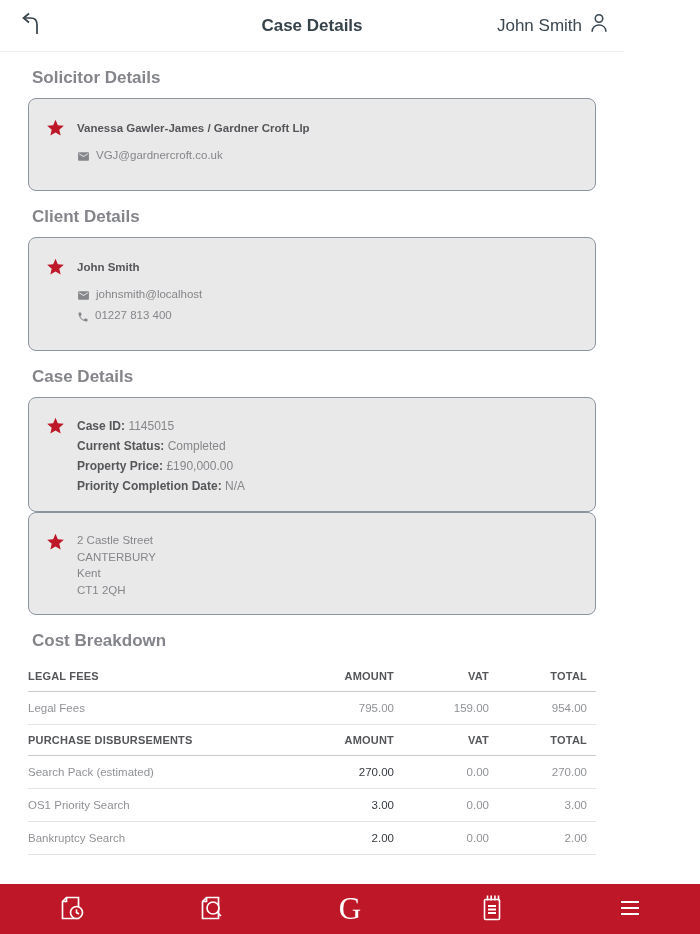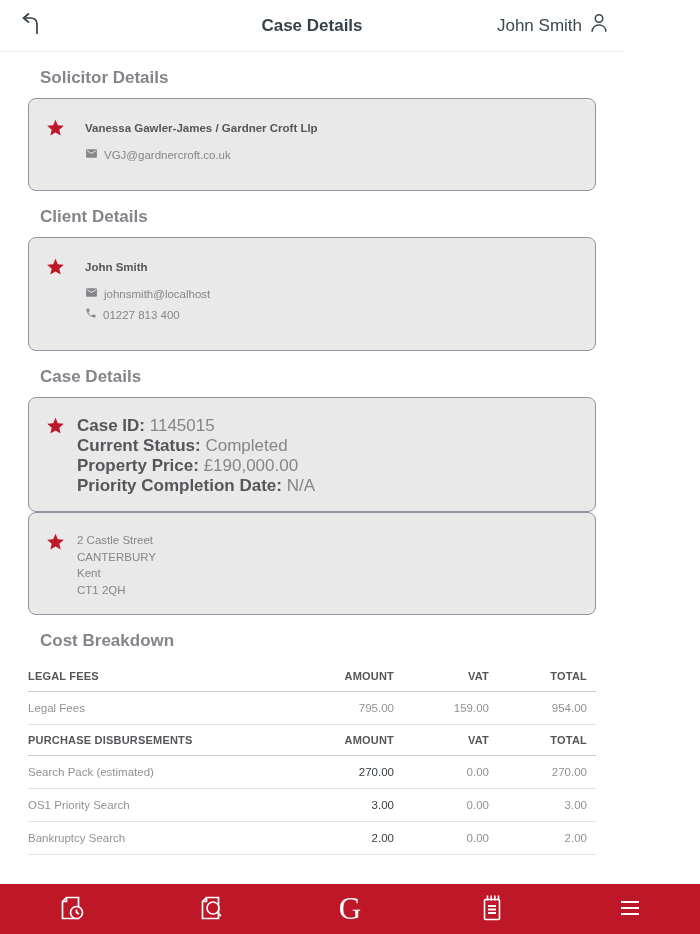"Solicitor Details" .section-heading { margin: 16px 12px 10px -> 16px 4px 10px }
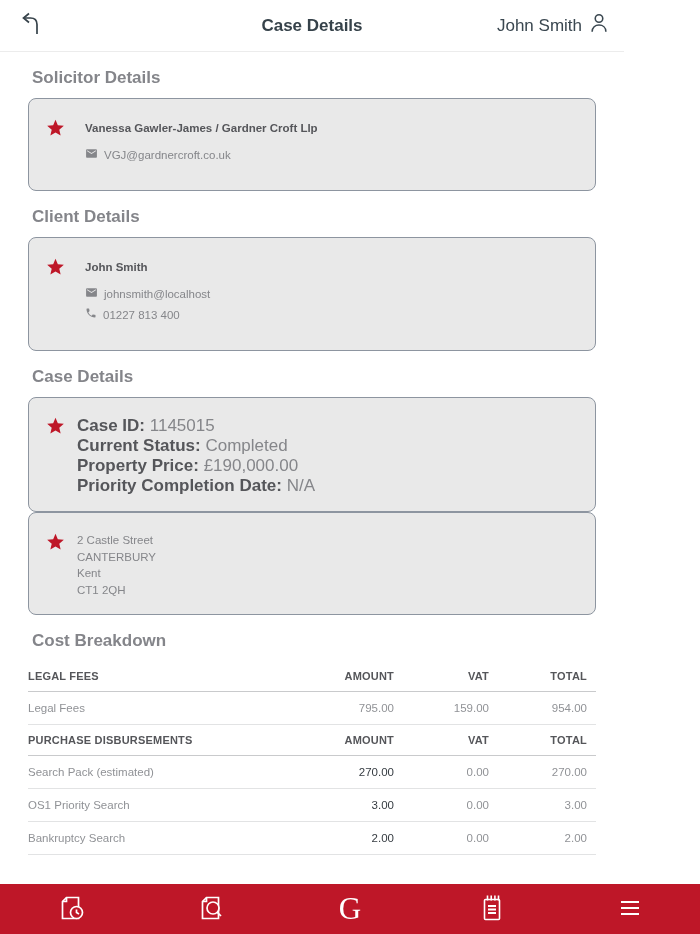"Vanessa Gawler-James / Gardner Croft" .card-contact { gap: 8px -> none }
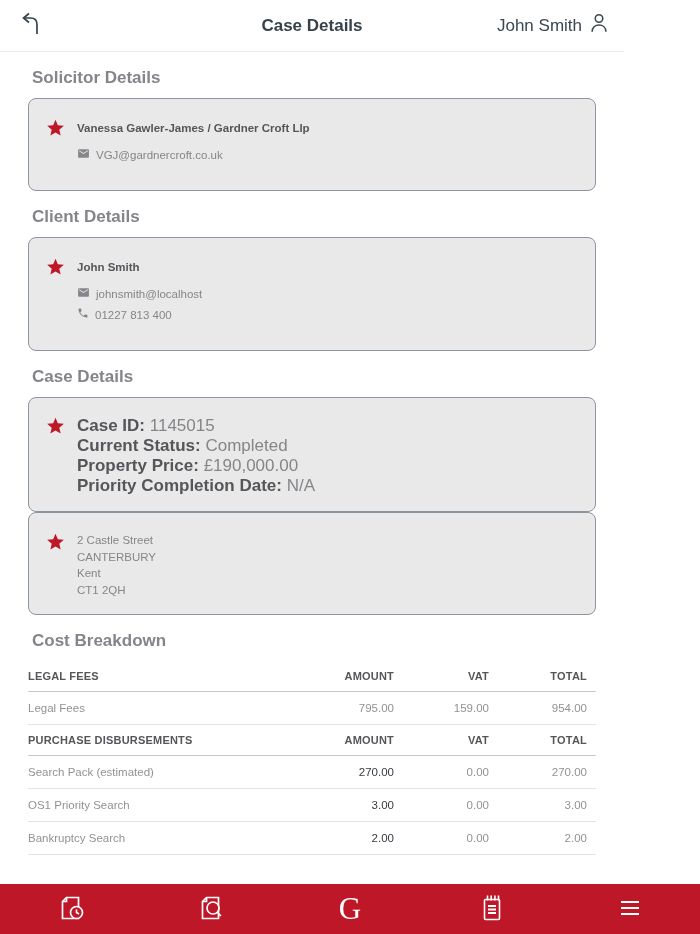"VGJ@gardnercroft.co.uk" .contact-line { align-items: flex-start -> flex-end }
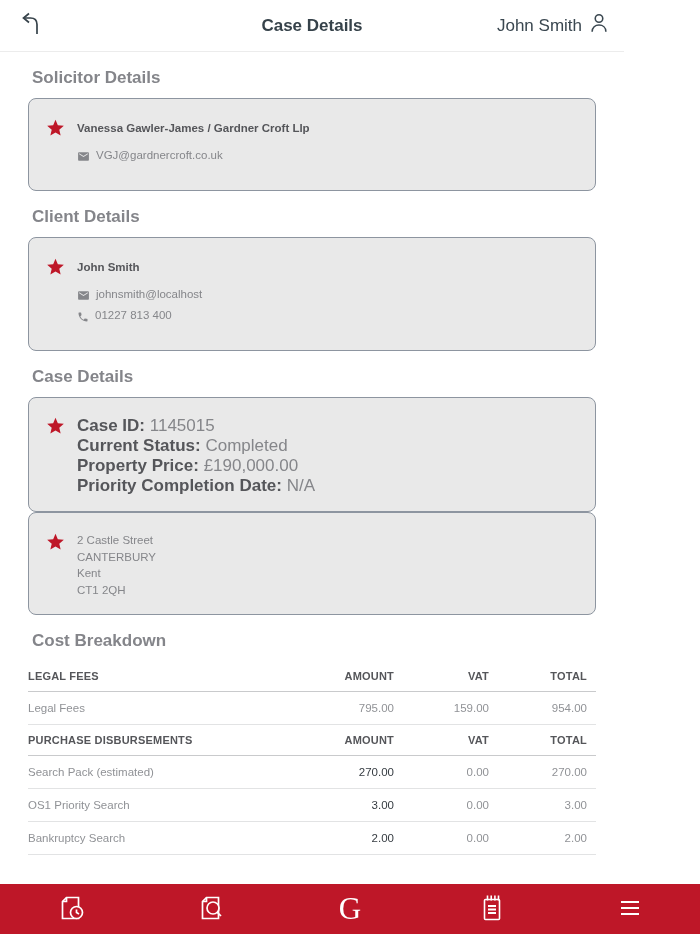"Case ID: 1145015" .kv-line { font-size: 17px -> 12px }
